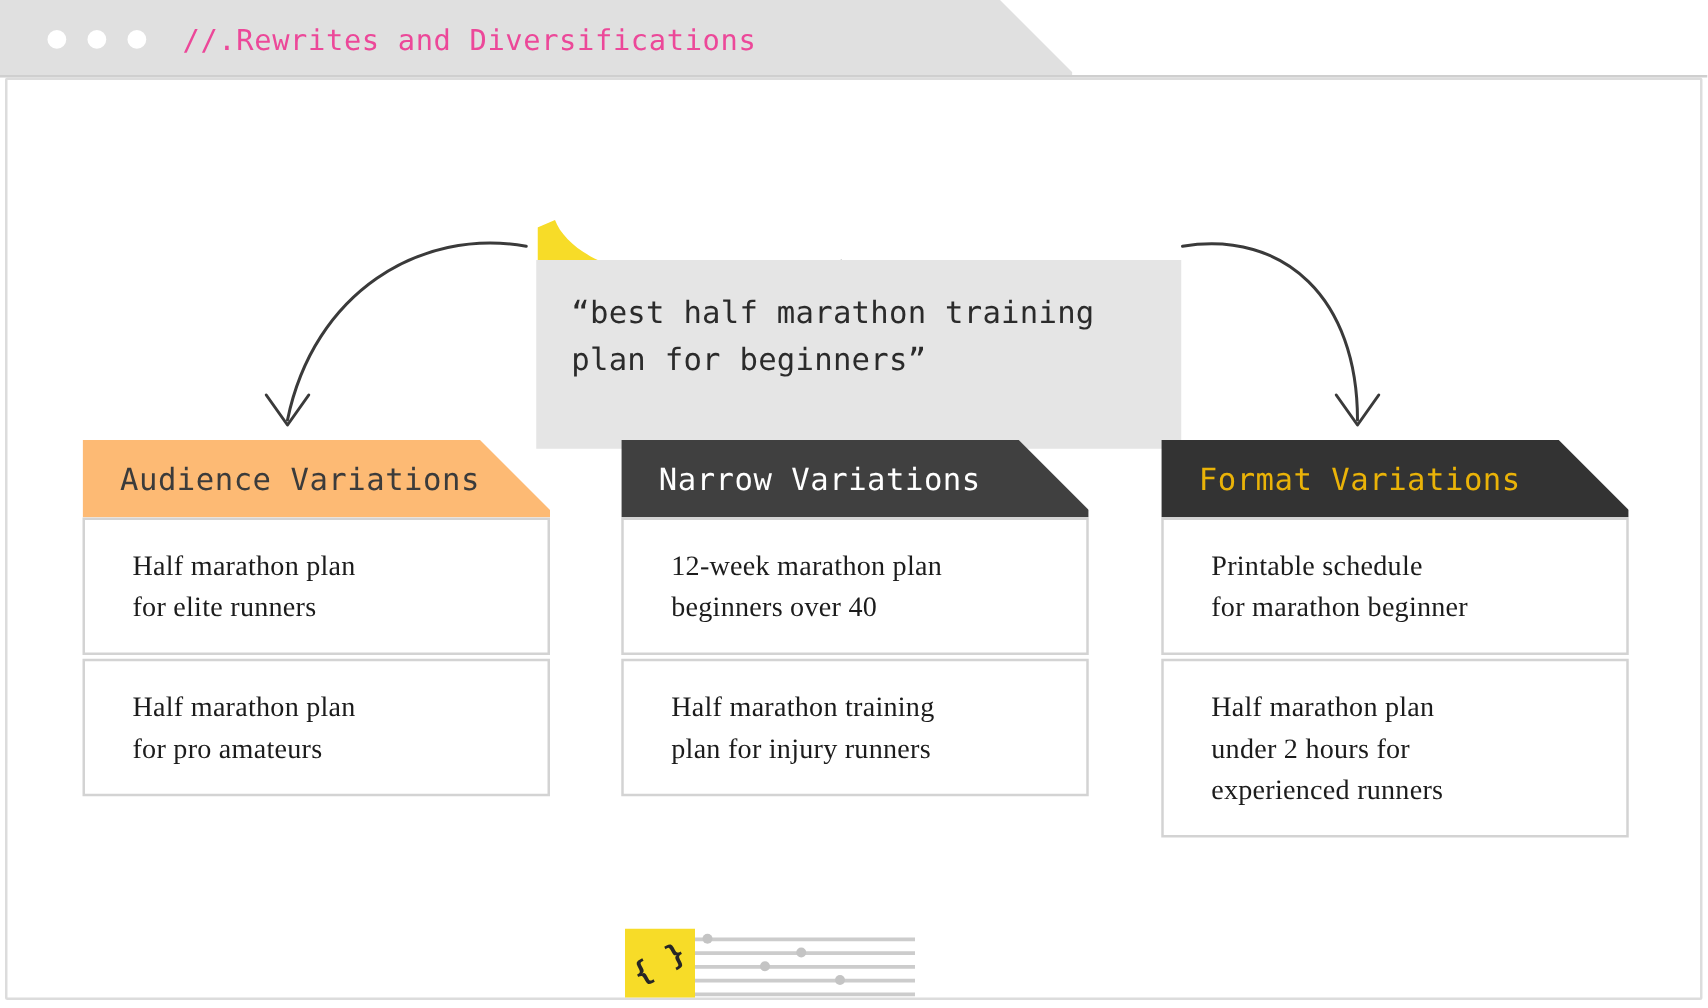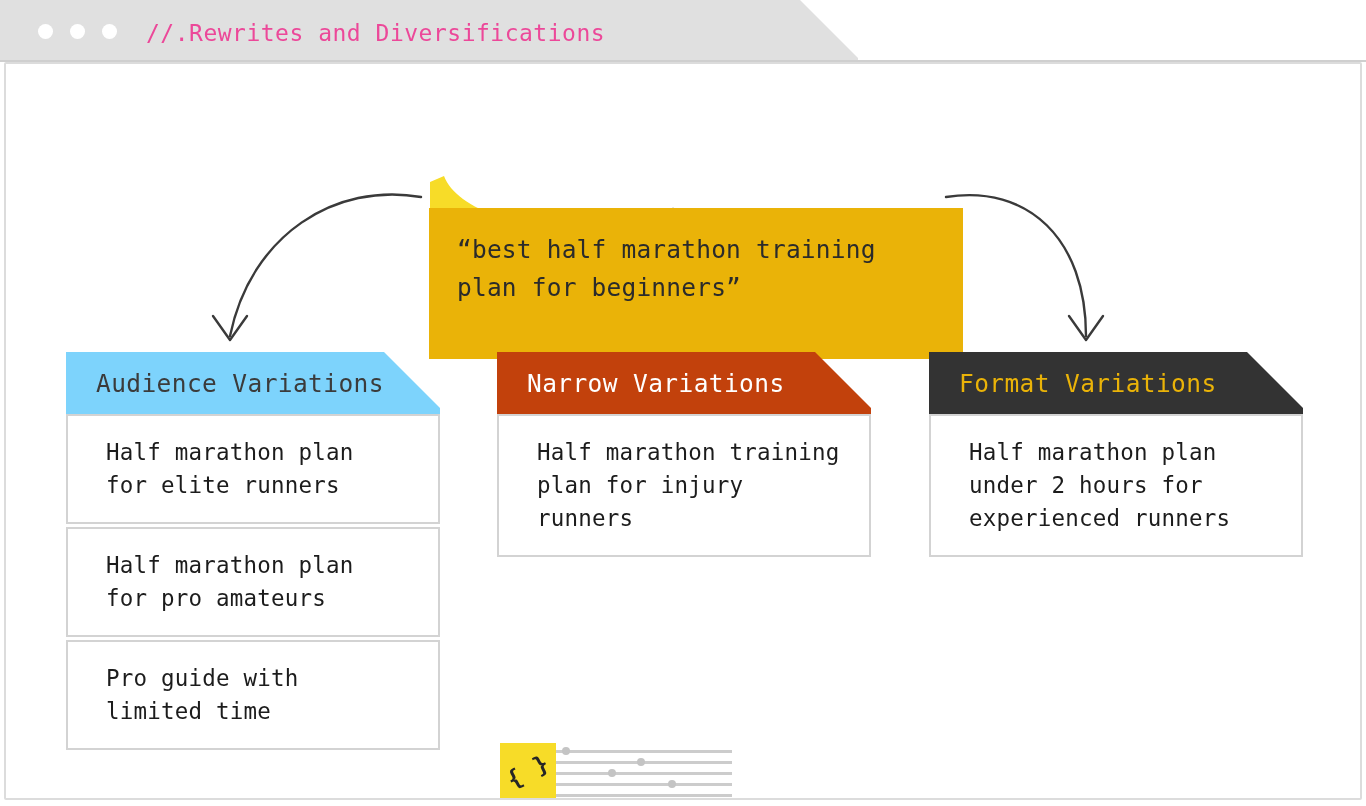"“best half marathon training" #query-callout { background: #eab308 -> #e5e5e5; padding-left: 18px -> none }
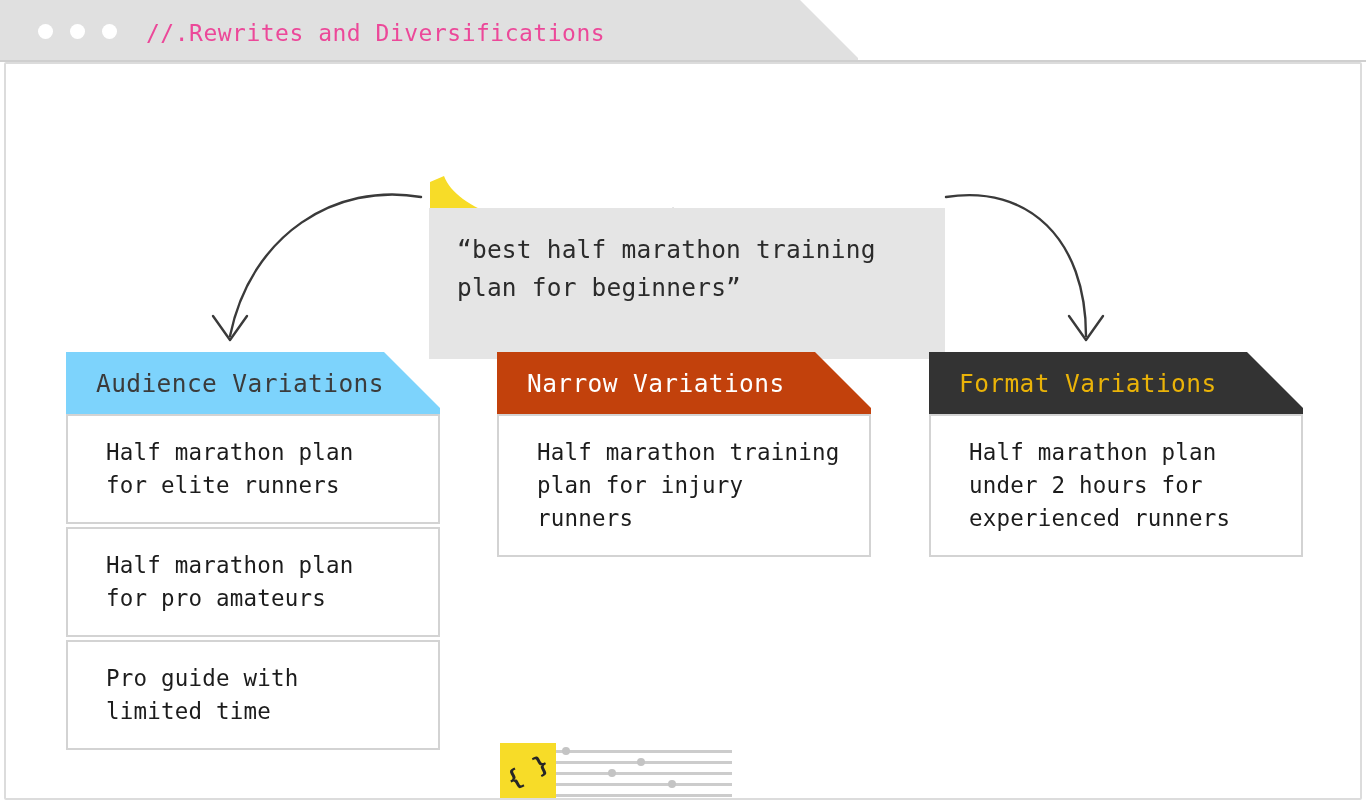"Audience Variations" #column-audience .column-header { background: #7dd3fc -> #fdba74 }
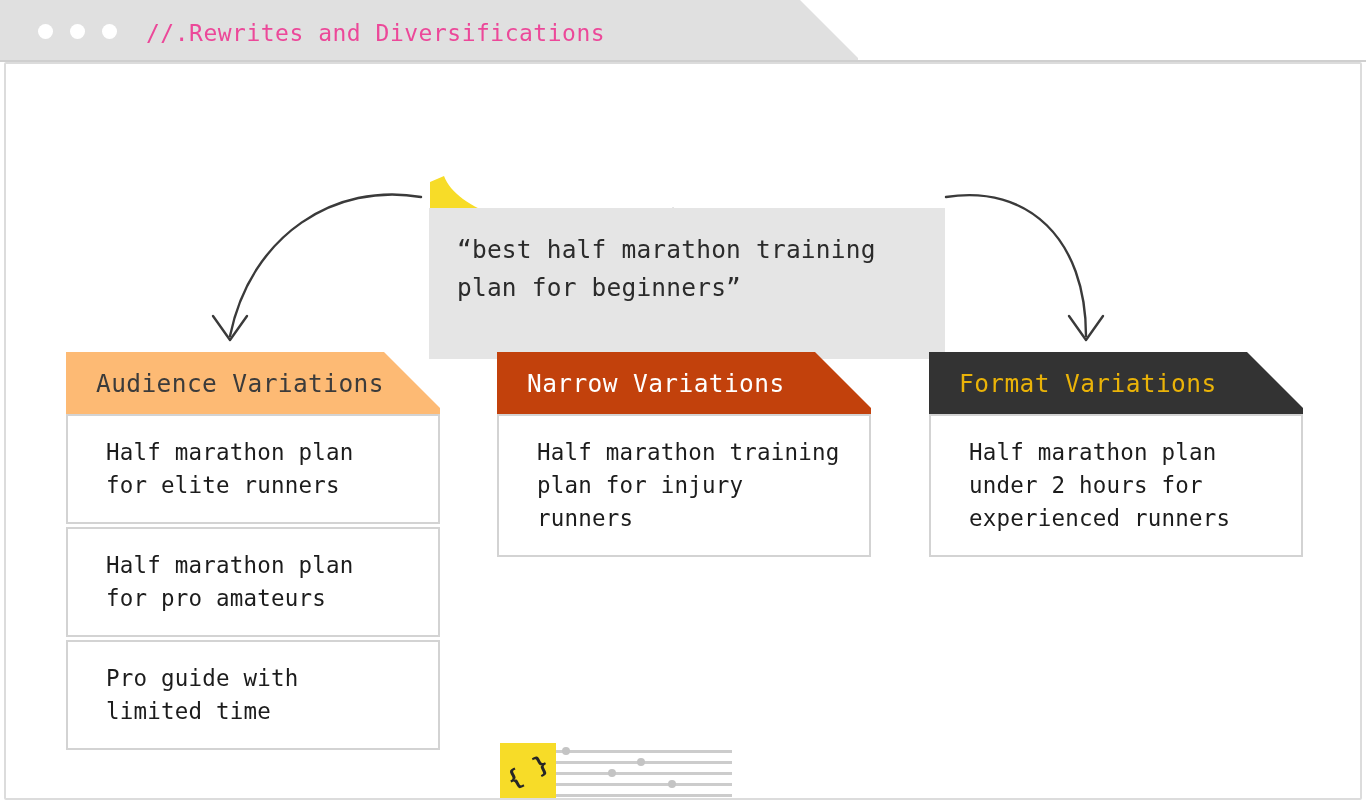"Narrow Variations" #column-narrow .column-header { background: #c2410c -> #404040 }
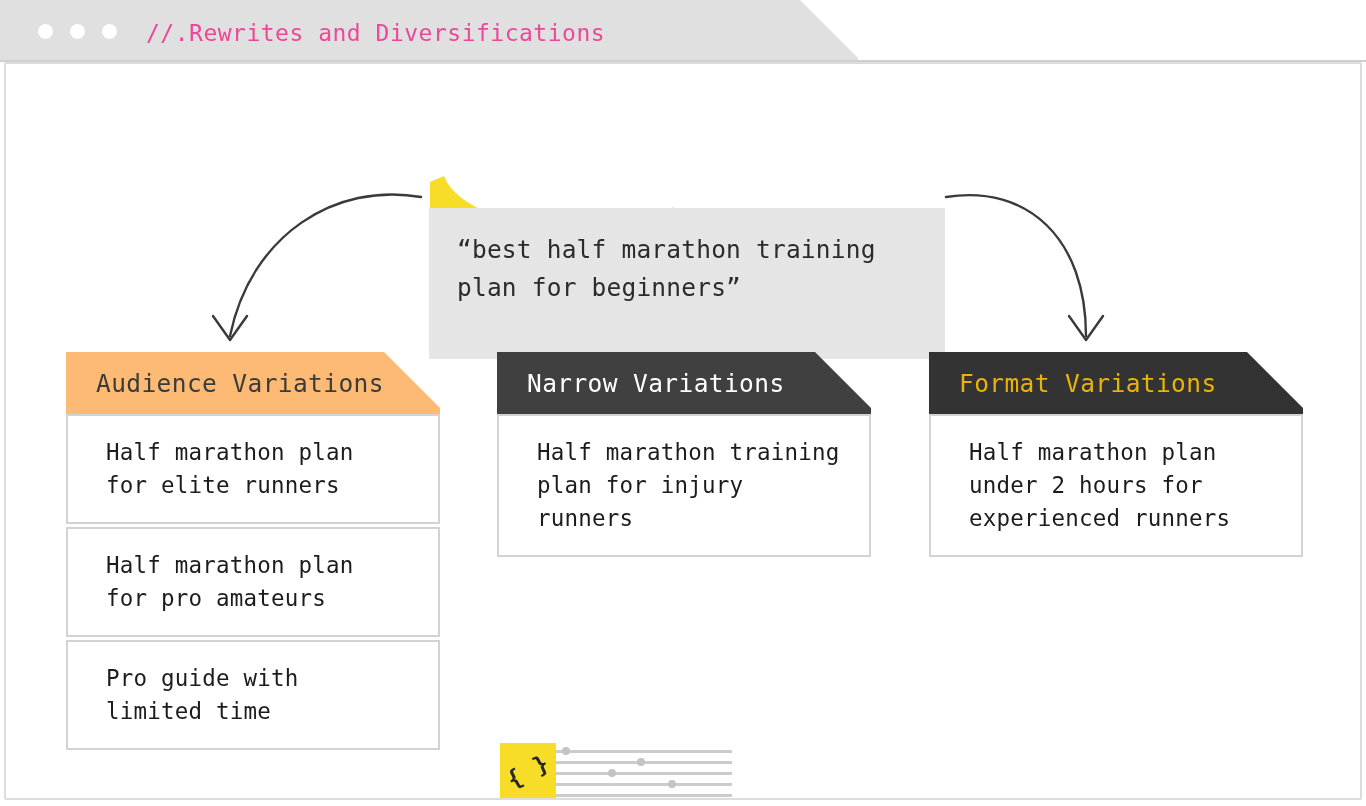"Half marathon plan" .cards { font-family: none -> Liberation Serif, serif }
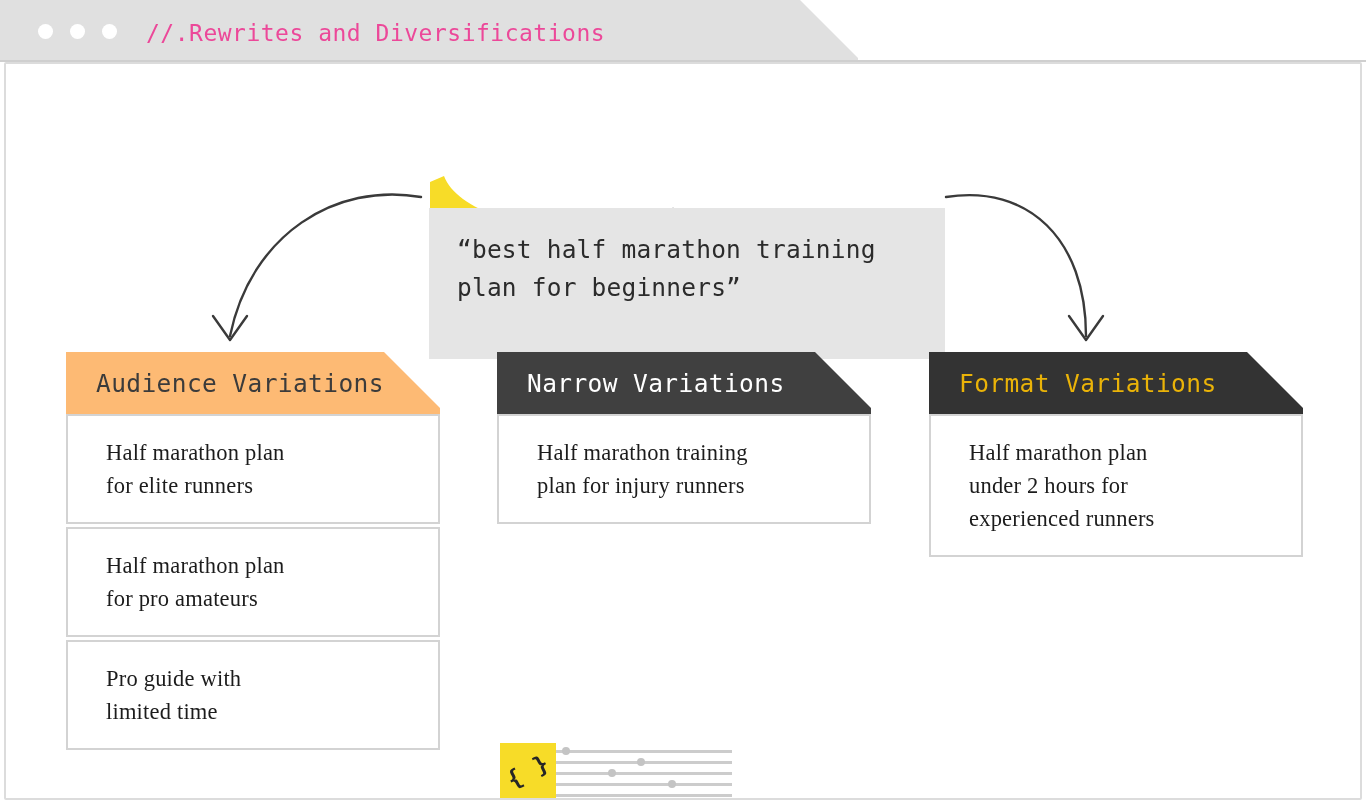"12-week marathon plan" div.card { html: none -> <div> <span>12-week marathon plan beginners over 40</span> </div> }
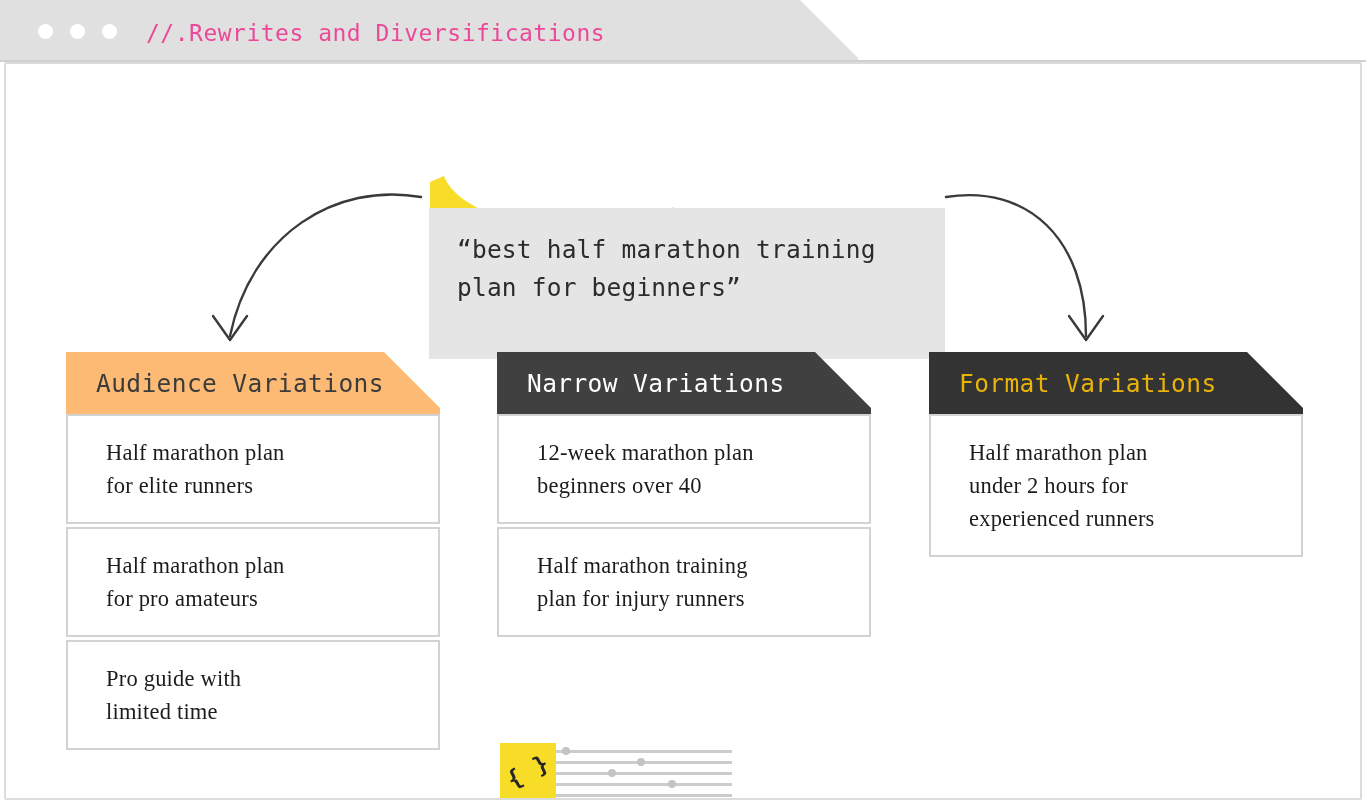"Printable schedule" div.card { html: none -> <div> <span>Printable schedule for marathon beginner</span> </div> }
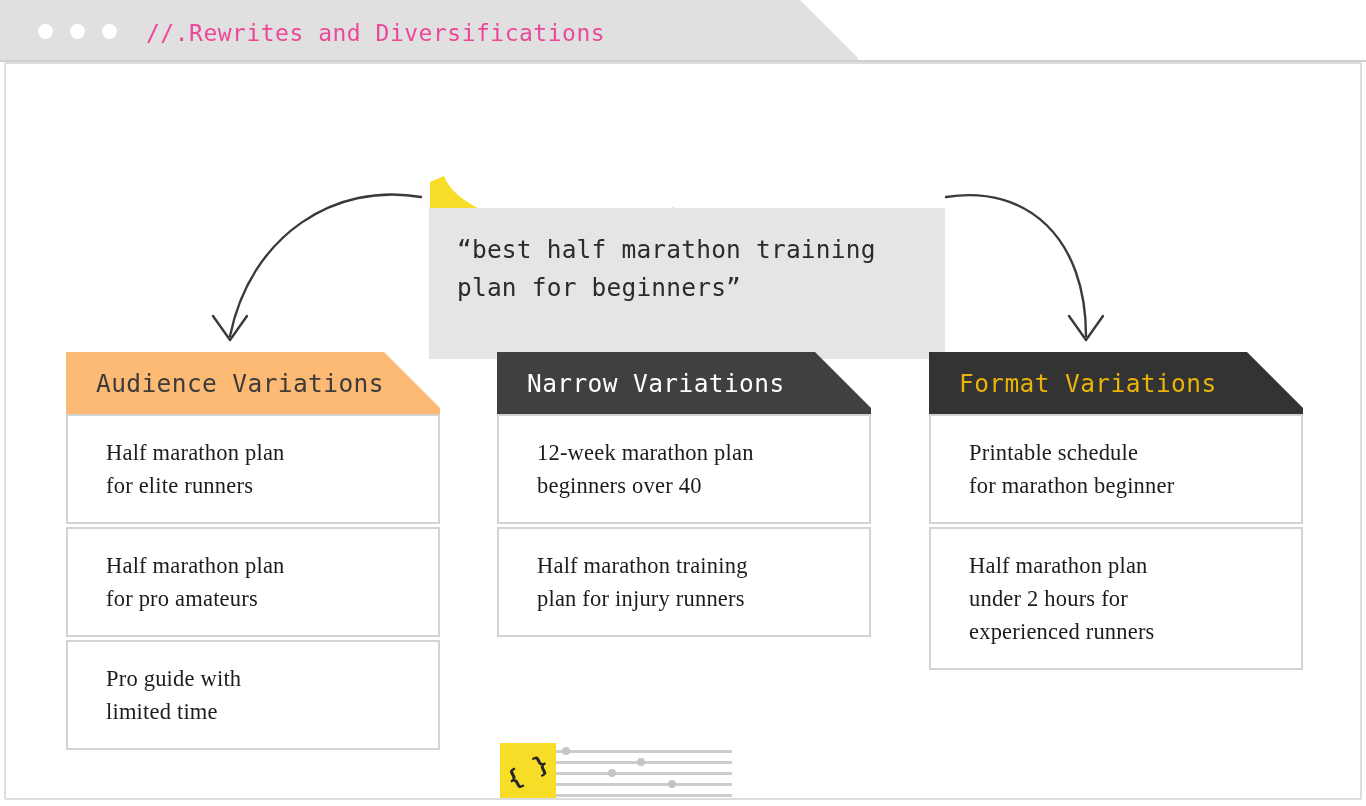"Pro guide with" div.card { html: <div> <span>Pro guide with limited time</span> </div> -> none }
